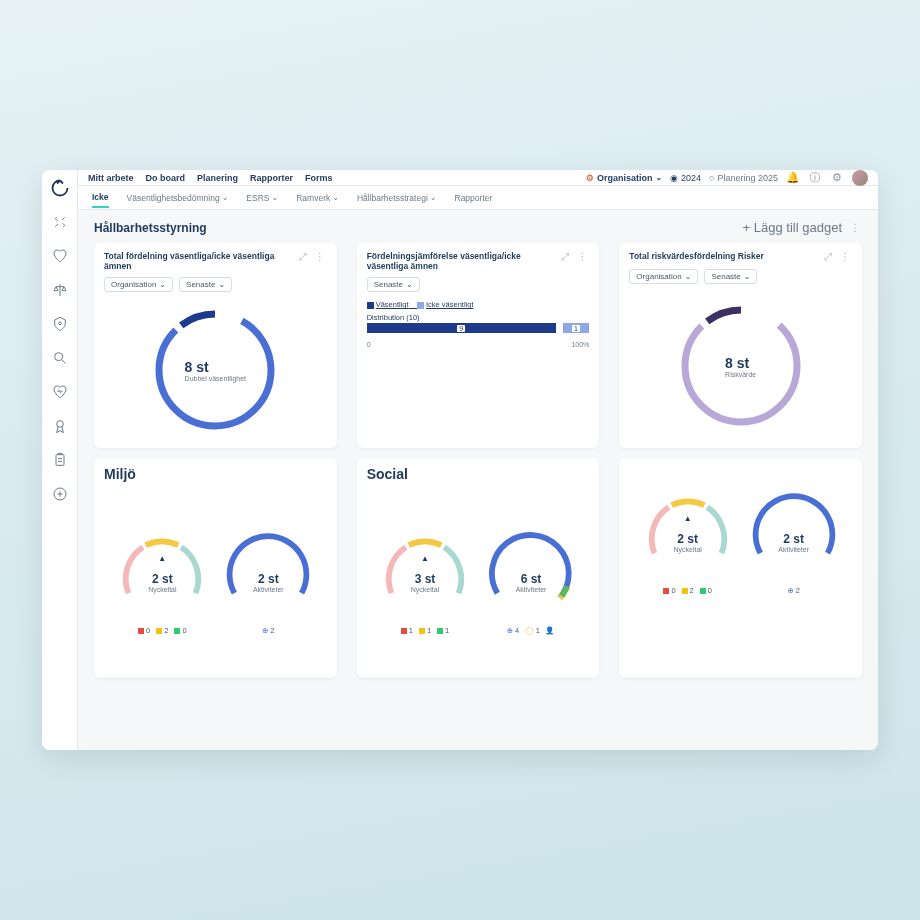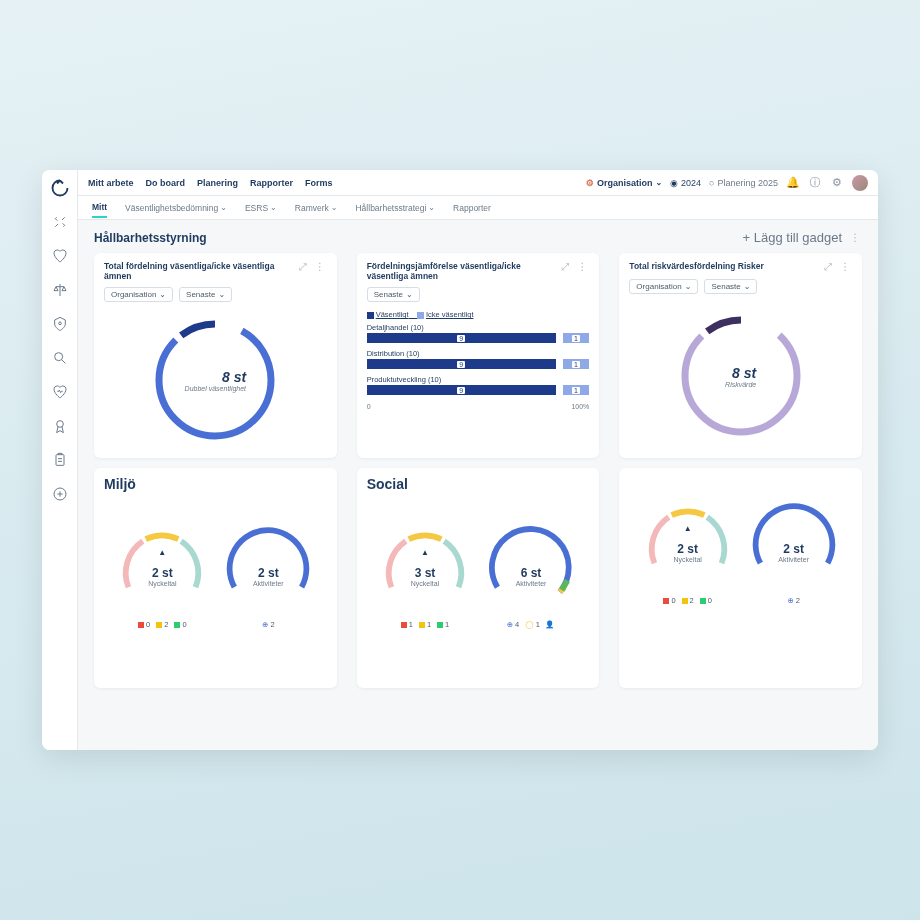"Mitt arbete" .topnav { height: 26px -> 16px }
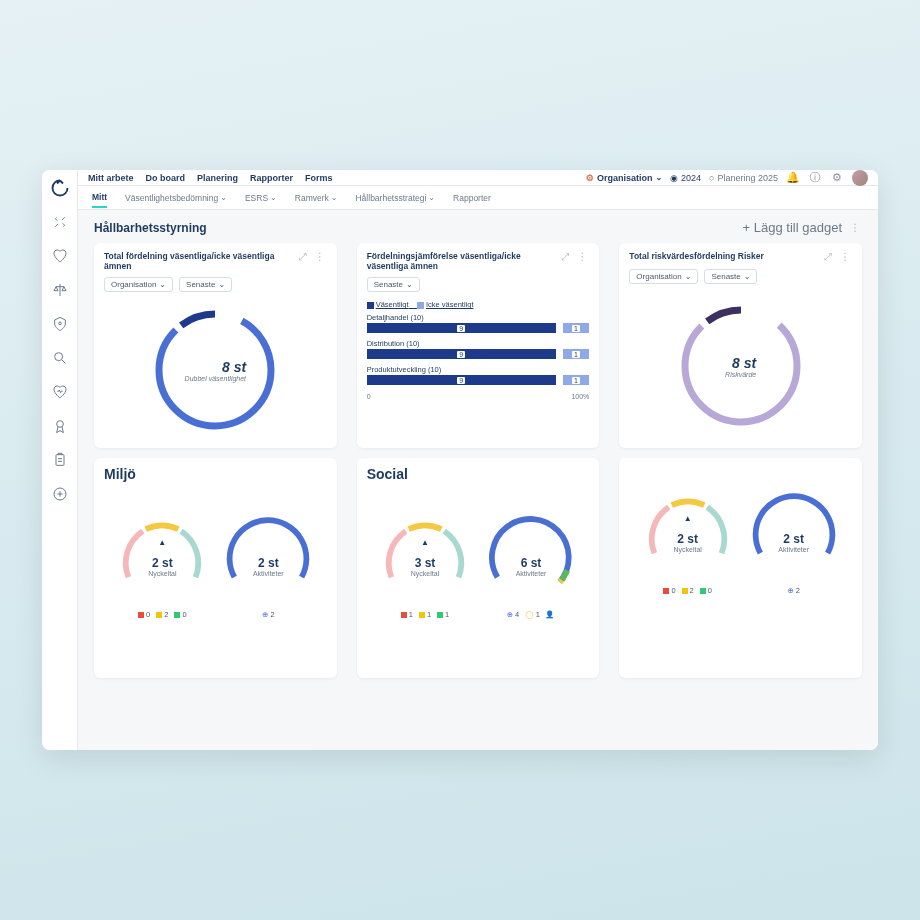"Mitt" span.sub-item { text: Mitt -> Icke }
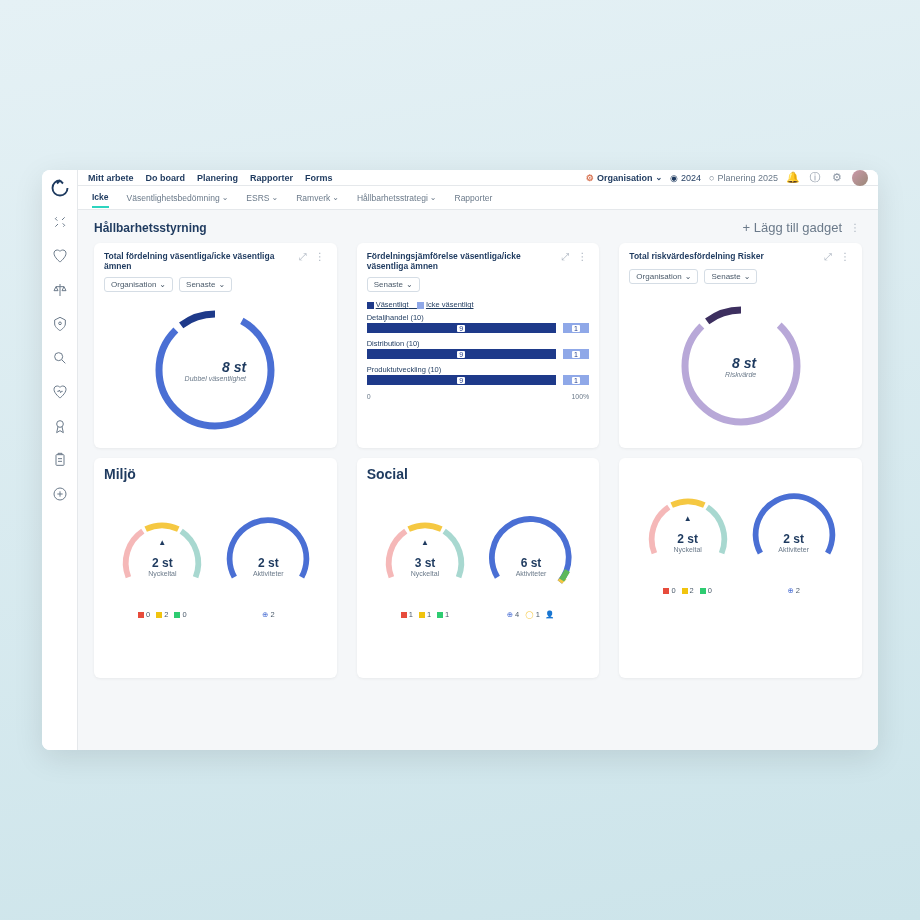"Detaljhandel (10)" div.bar-group { html: <div> <div>Detaljhandel (10)</div> <div> <div> <span>9</span> </div> <div></div> <div> <span>1</span> </div> </div> </div> -> none }
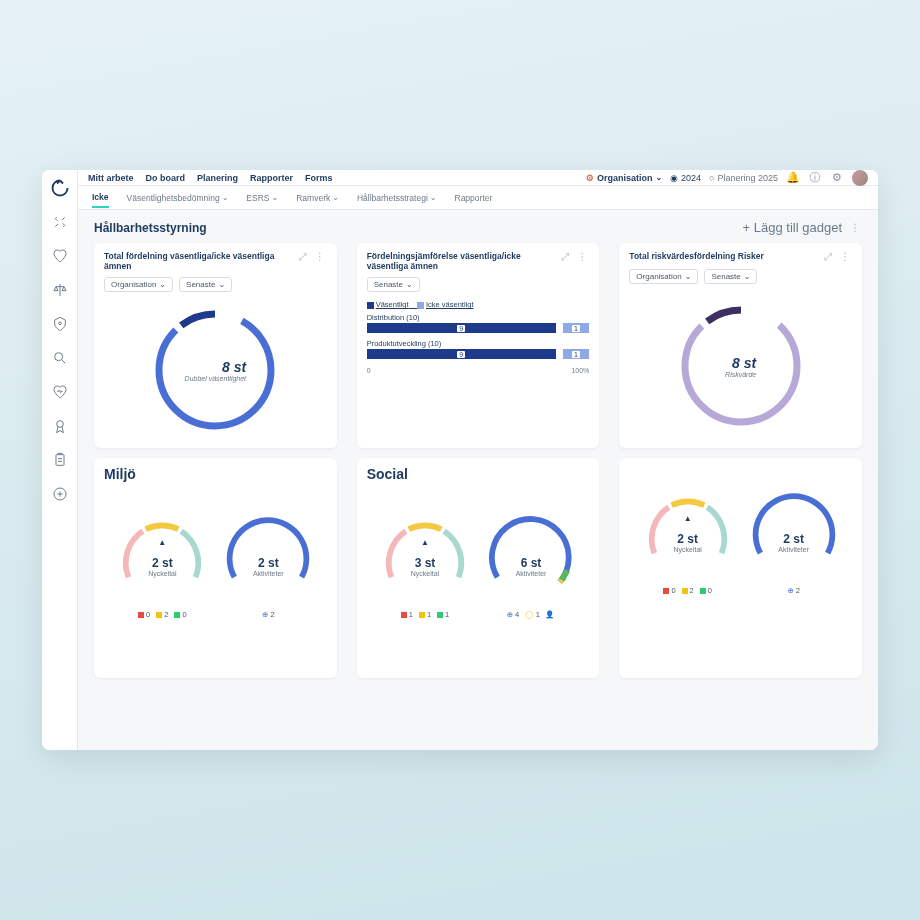"Produktutveckling (10)" div.bar-group { html: <div> <div>Produktutveckling (10)</div> <div> <div> <span>9</span> </div> <div></div> <div> <span>1</span> </div> </div> </div> -> none }
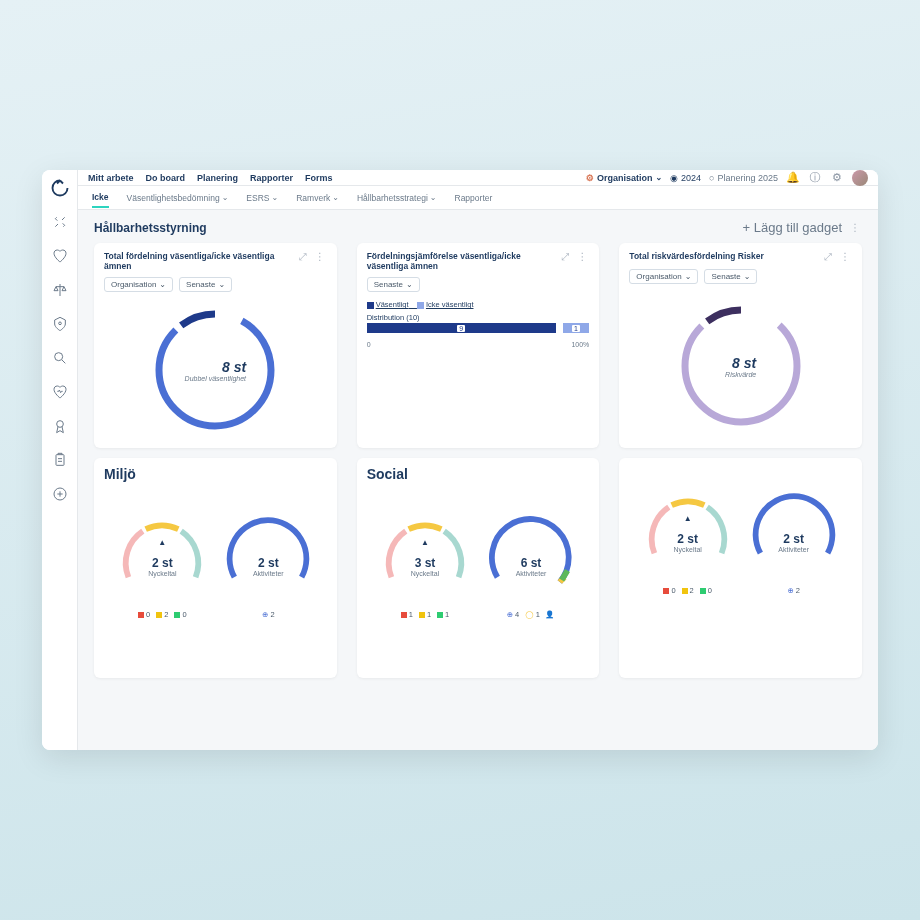"8 st" .donut-label { font-style: italic -> none; text-align: right -> left }
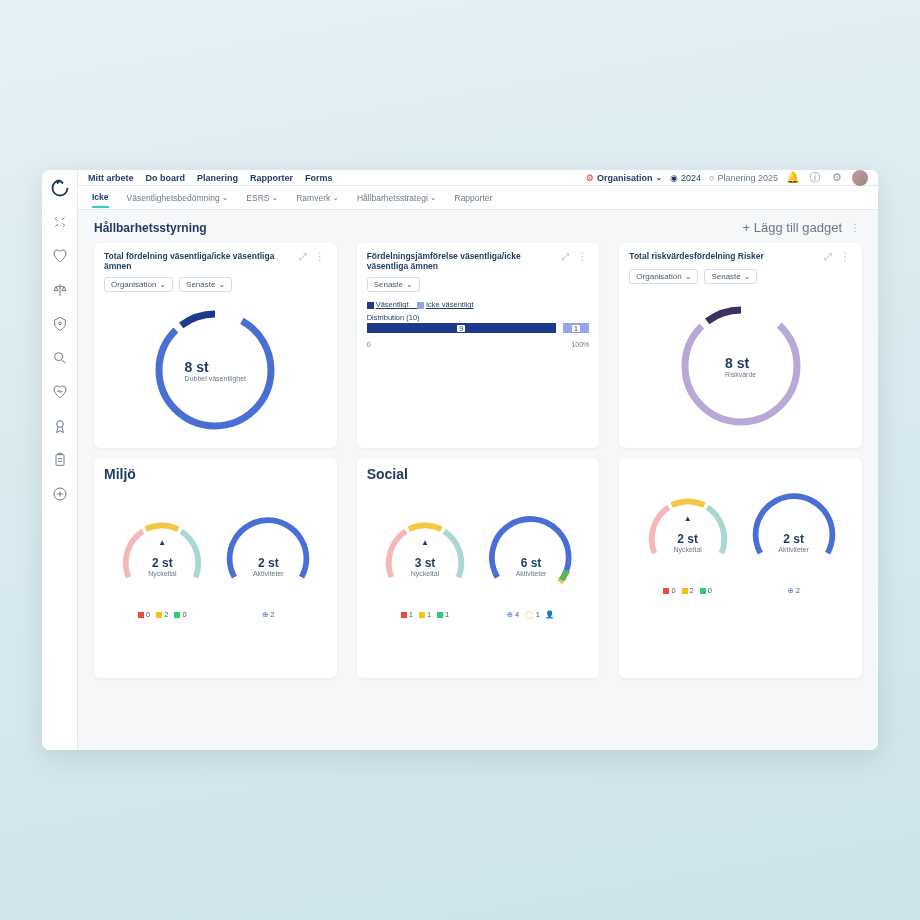"Miljö" .big-title { margin-bottom: 8px -> 24px }
